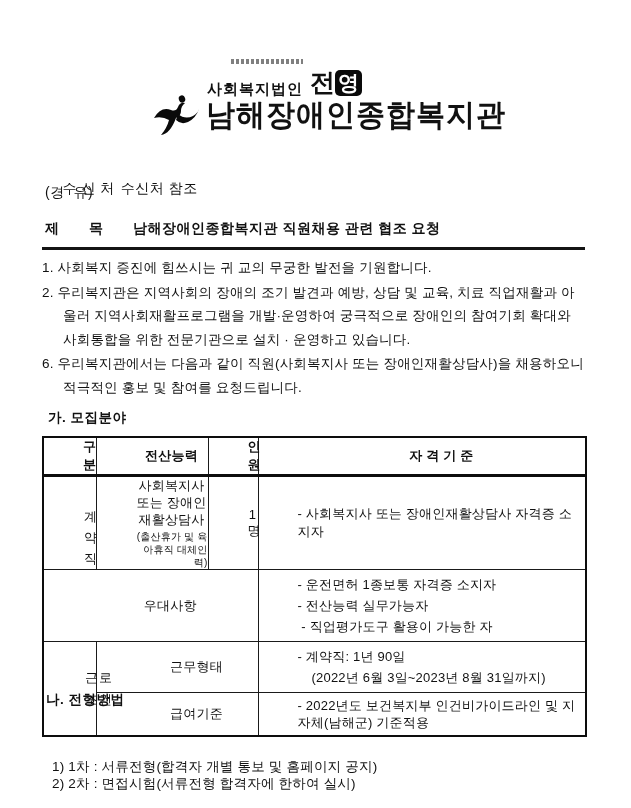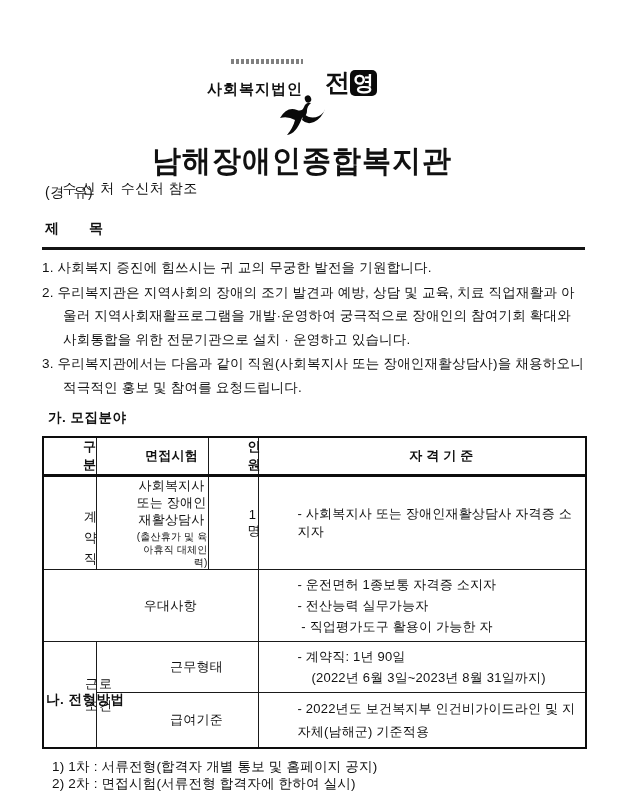"사회복지법인" .logo-top { gap: 22px -> 7px }
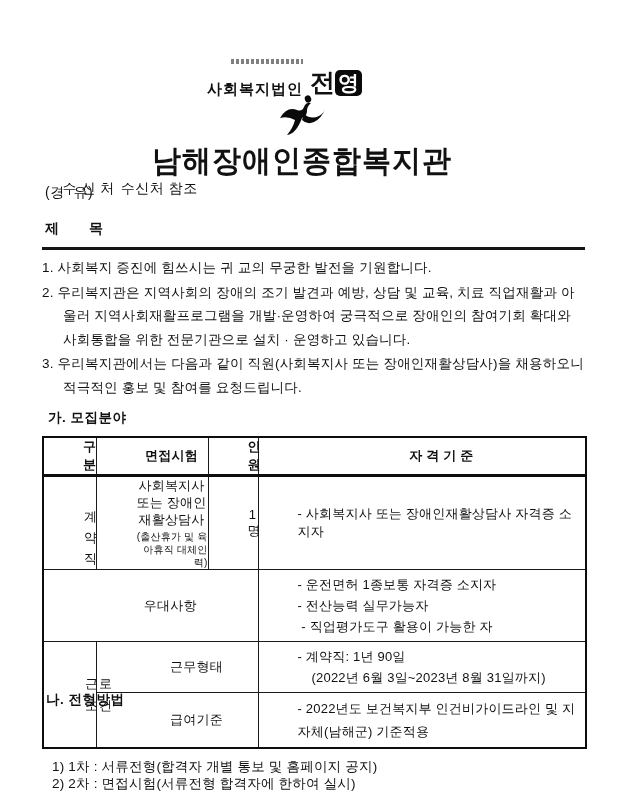"남해장애인종합복지관" .logo-main { align-items: center -> flex-end; flex-direction: column -> none }
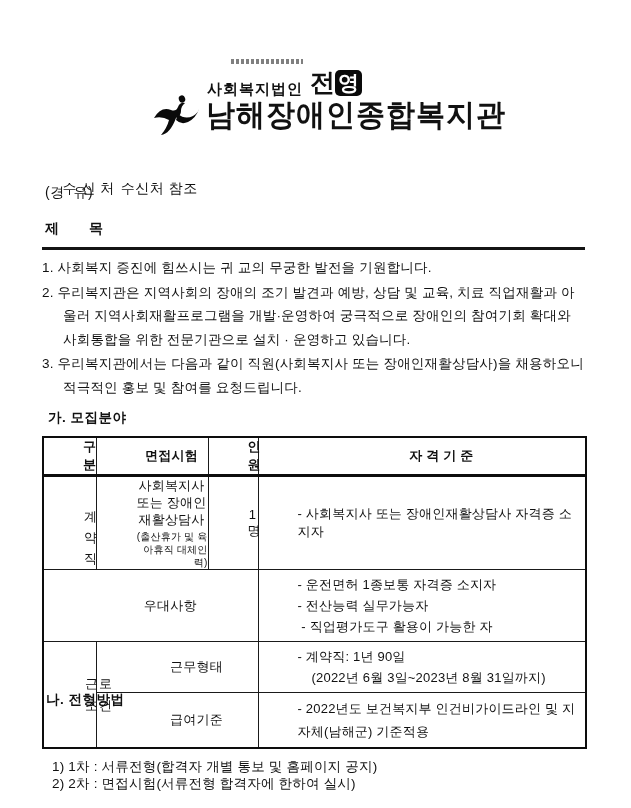"남해장애인종합복지관 직원채용 관련 협조 요청" span { html: none -> <span>남해장애인종합복지관 직원채용 관련 협조 요청</span> }
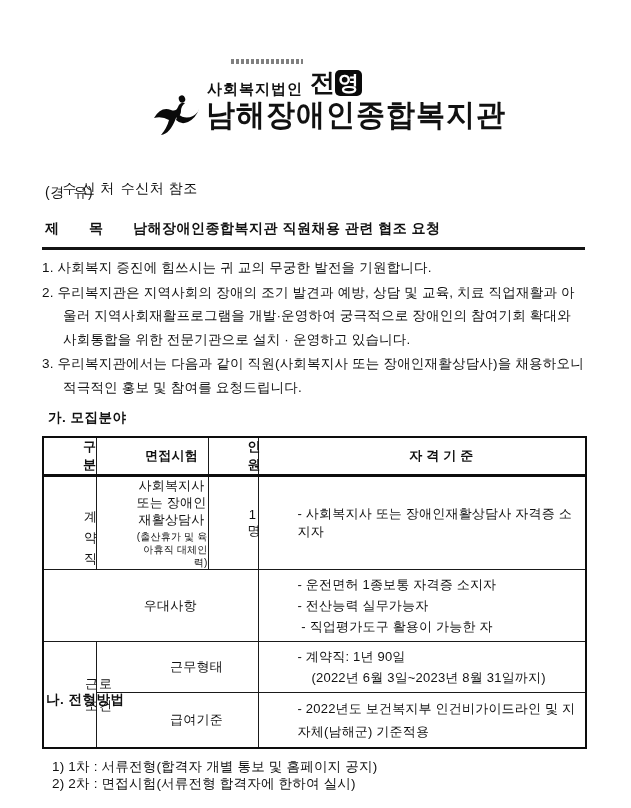"3. 우리복지관에서는 다음과 같이 직원(사회복지사" div.para { text: 3 -> 6 }
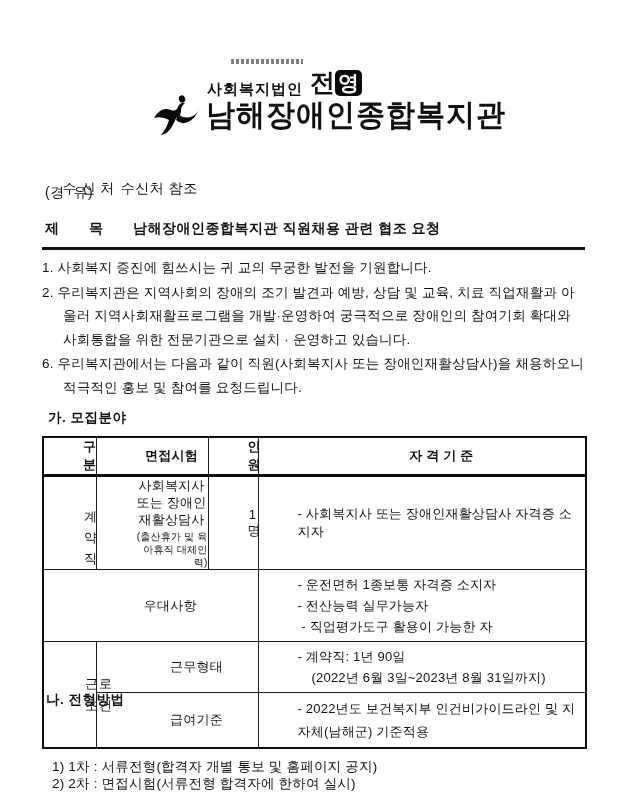"면접시험" th { text: 면접시험 -> 전산능력 }
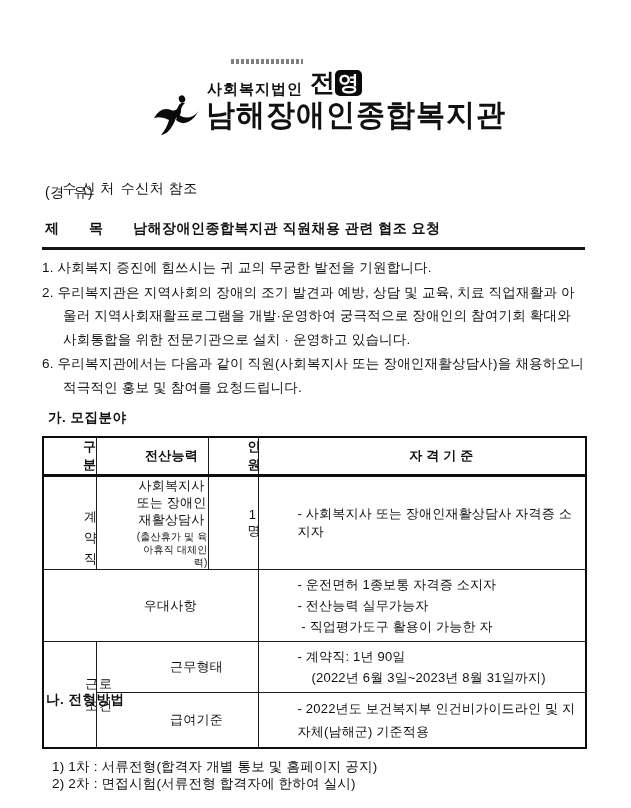"- 2022년도 보건복지부 인건비가이드라인 및" td.qual-cell { line-height: 23px -> 17px }
